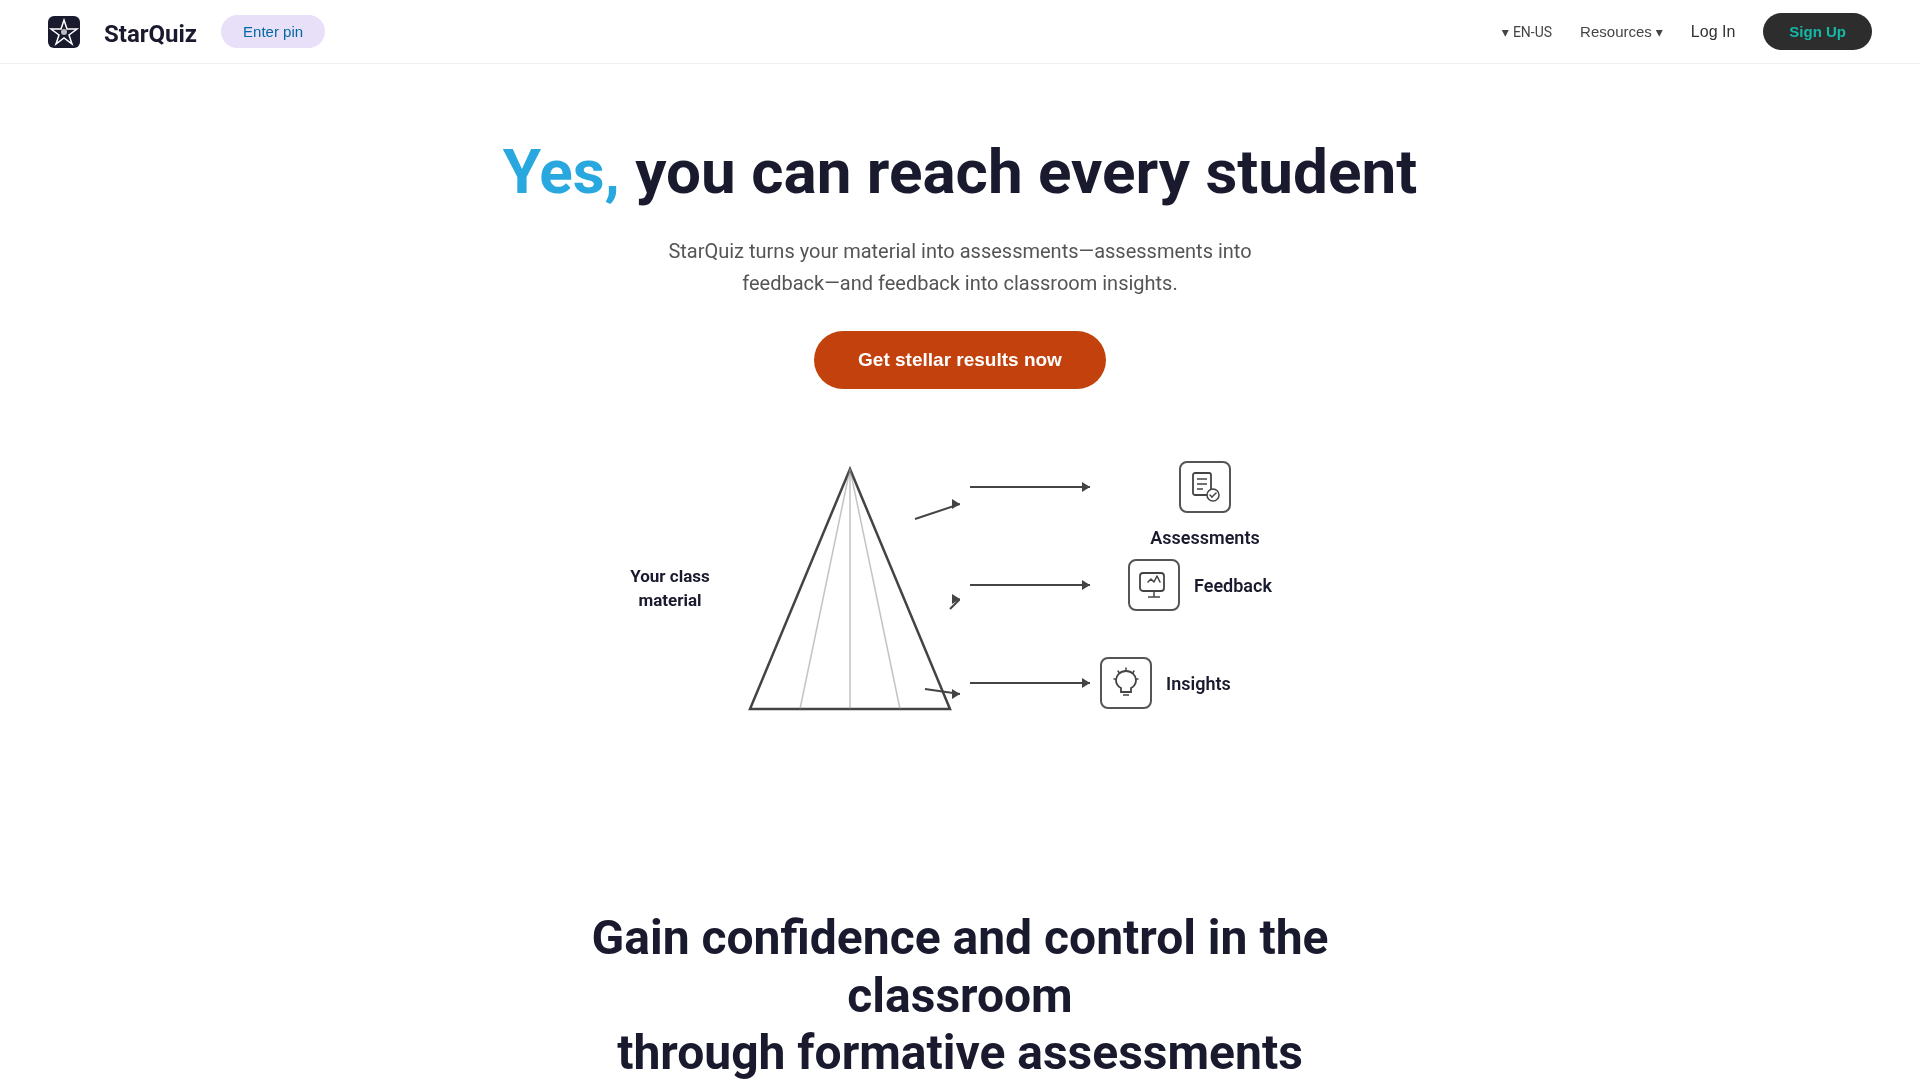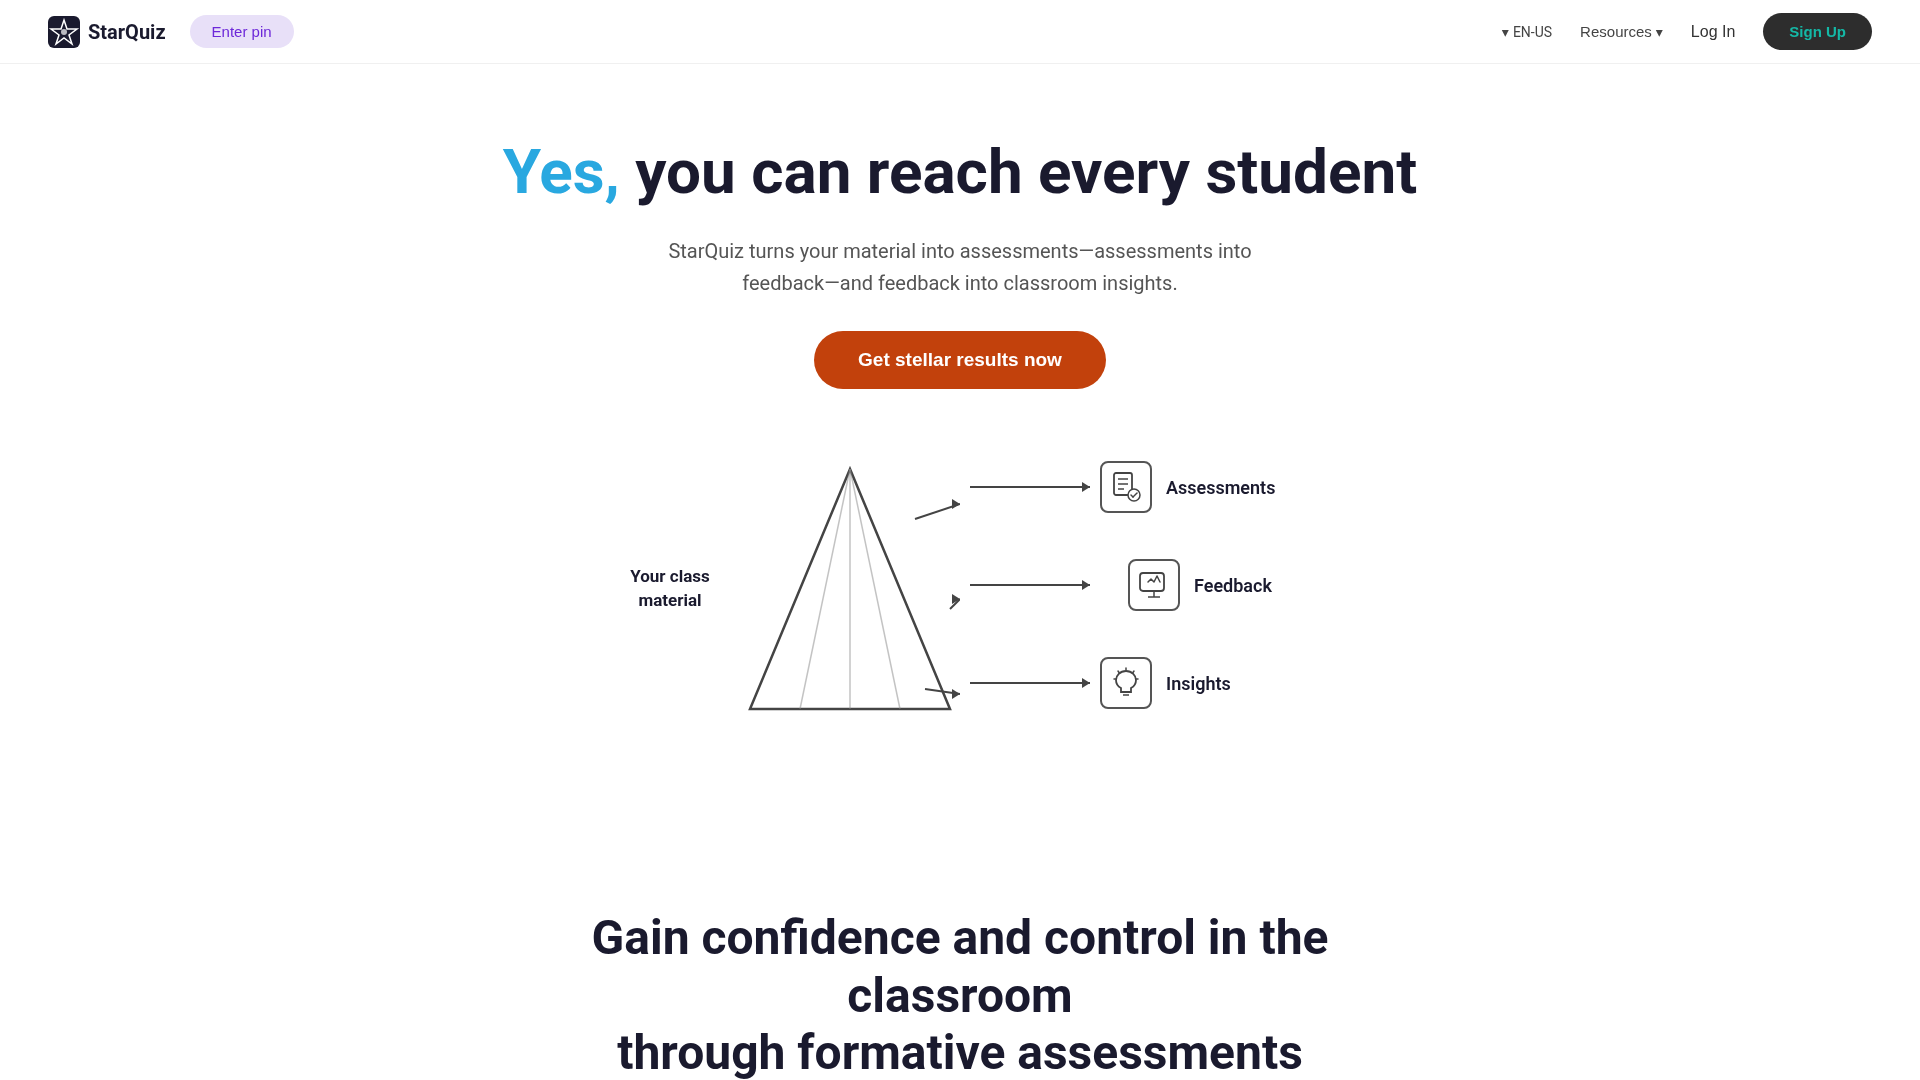"StarQuiz" .logo { align-items: center -> flex-end; font-size: 20px -> 24px; gap: 8px -> 24px }
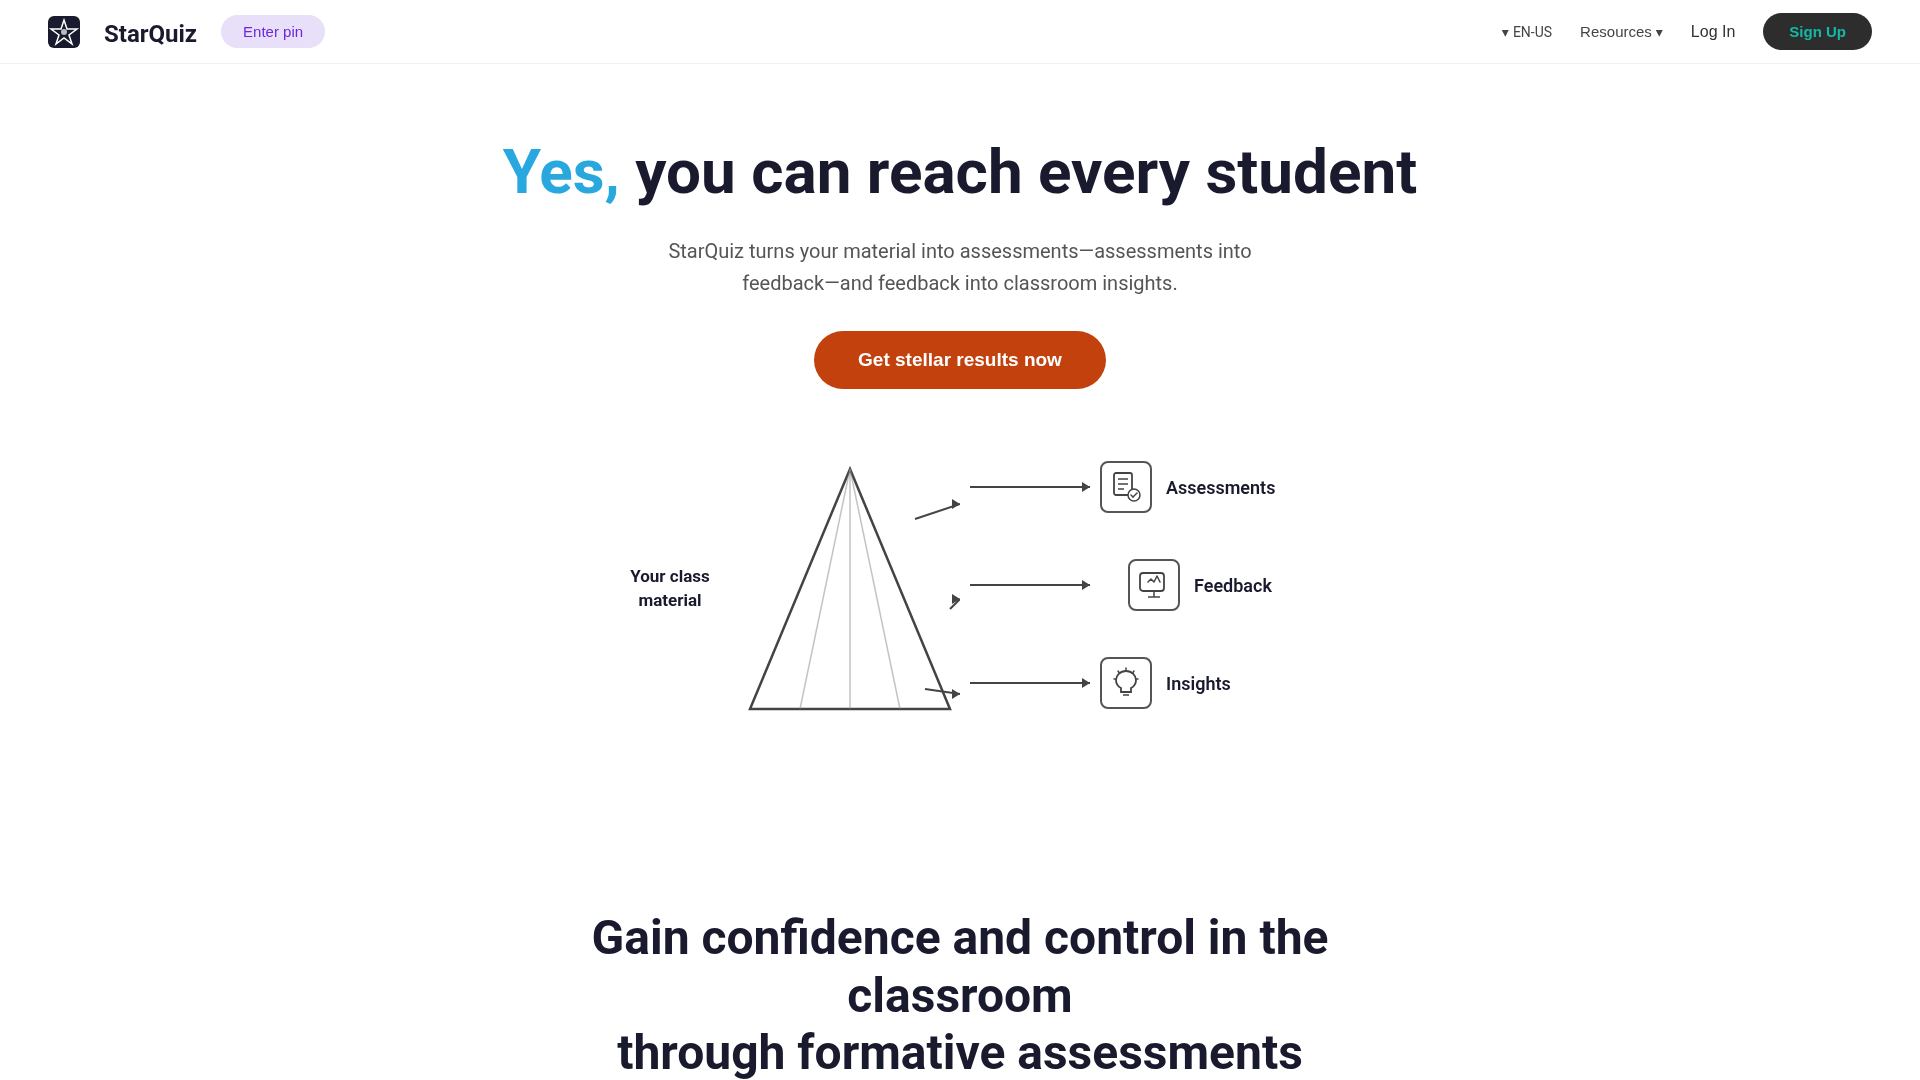"Enter pin" .enter-pin-btn { color: #6d28d9 -> #0369a1 }
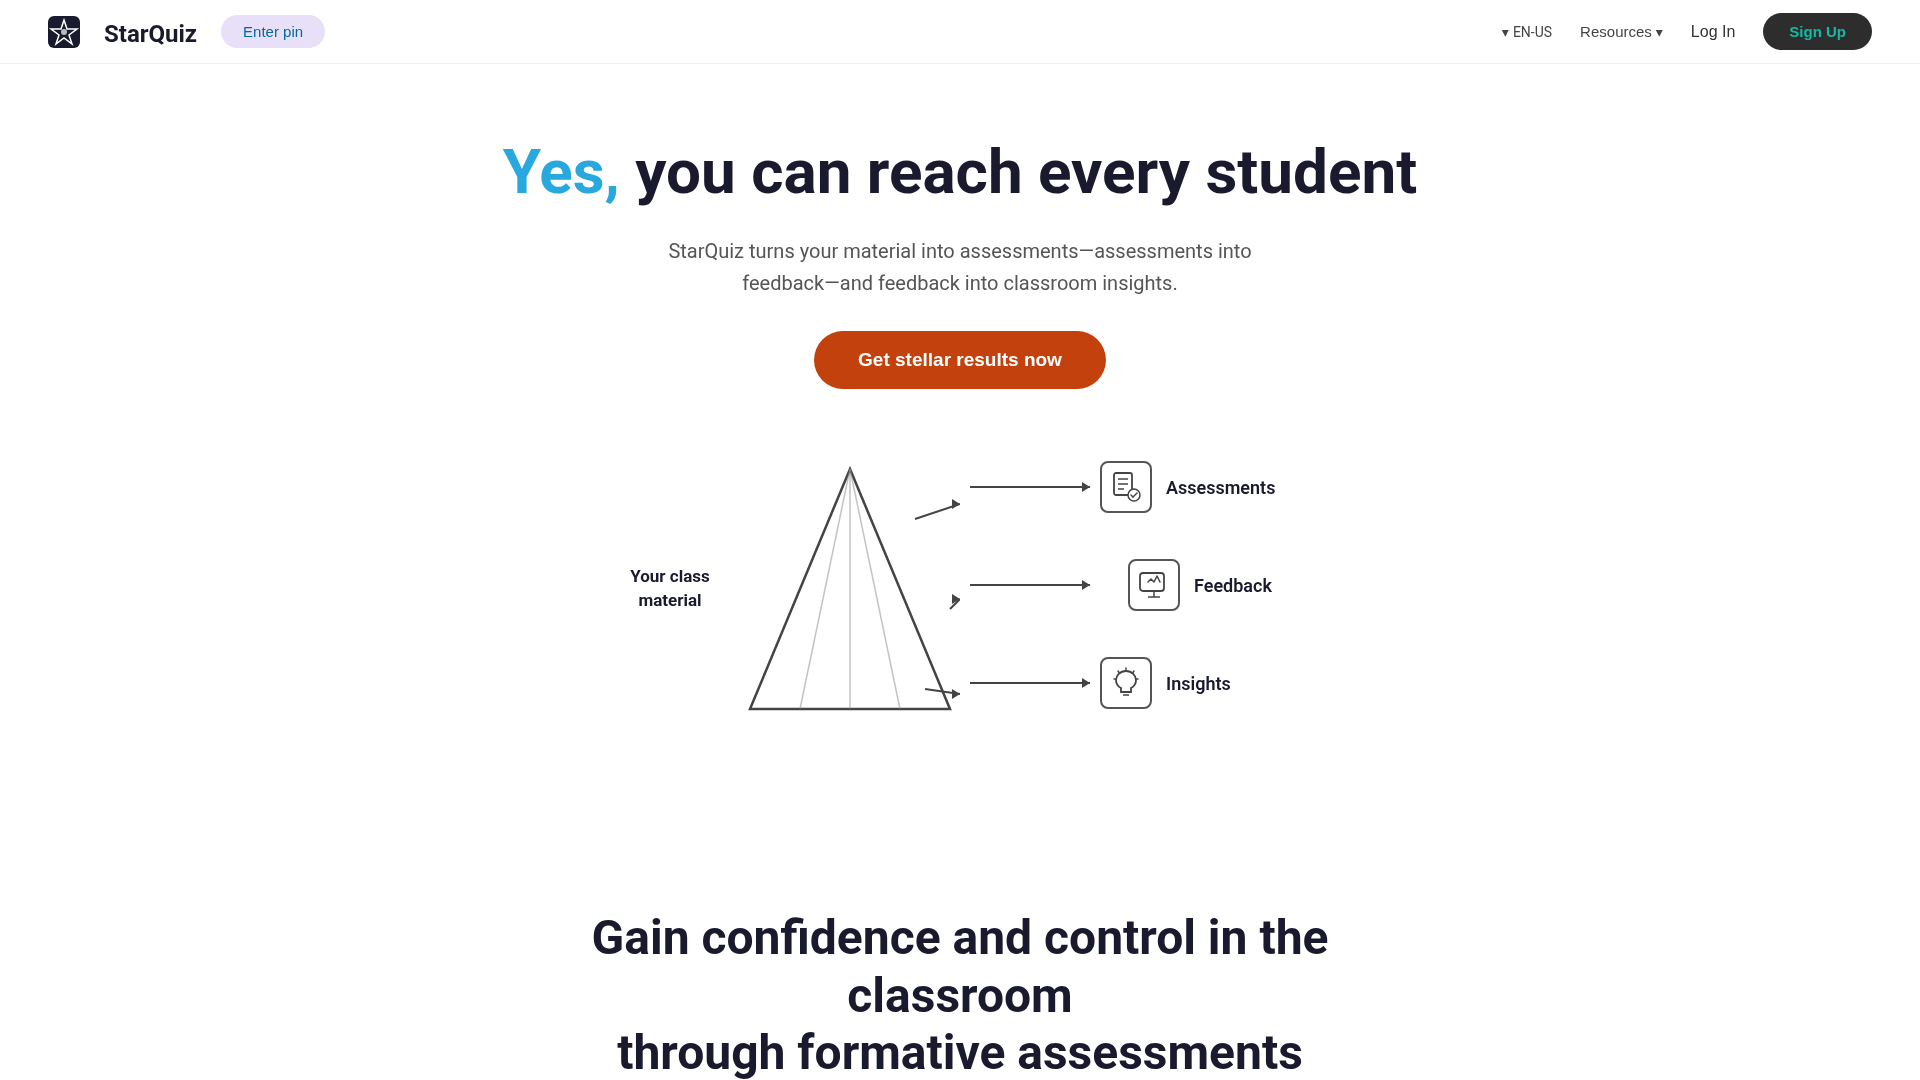"Assessments" .output-item:nth-child(2) { flex-direction: none -> column }
